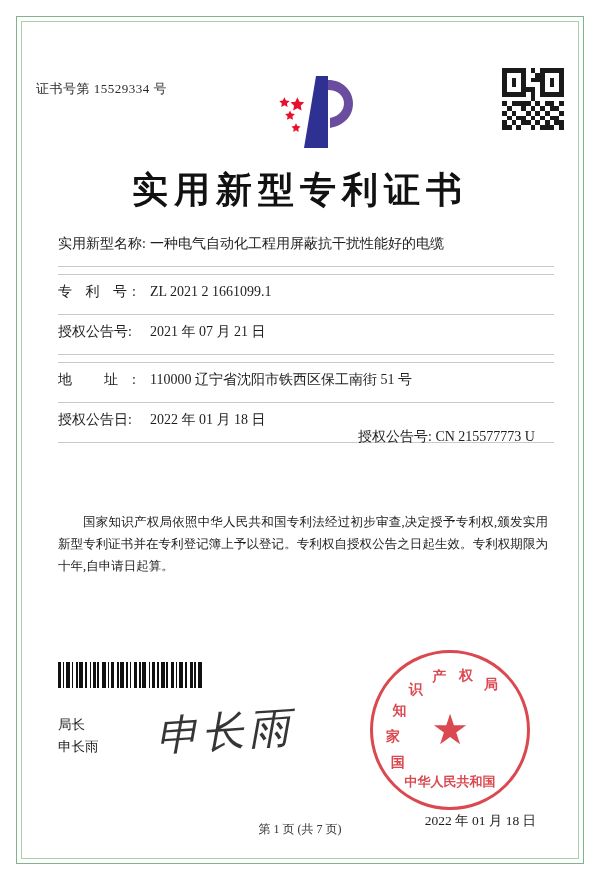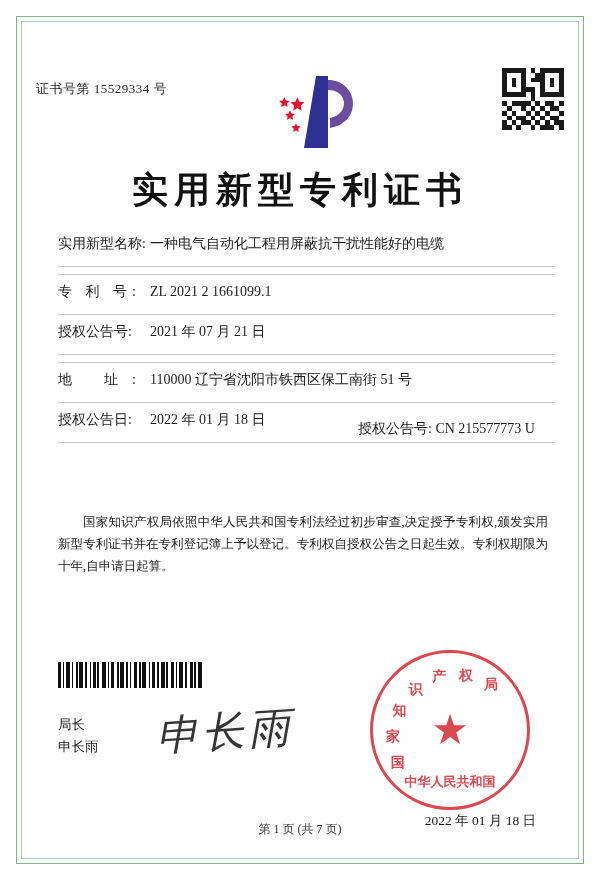"授权公告号: CN 215577773 U" .row-two .right-part { top: 9px -> 17px }
